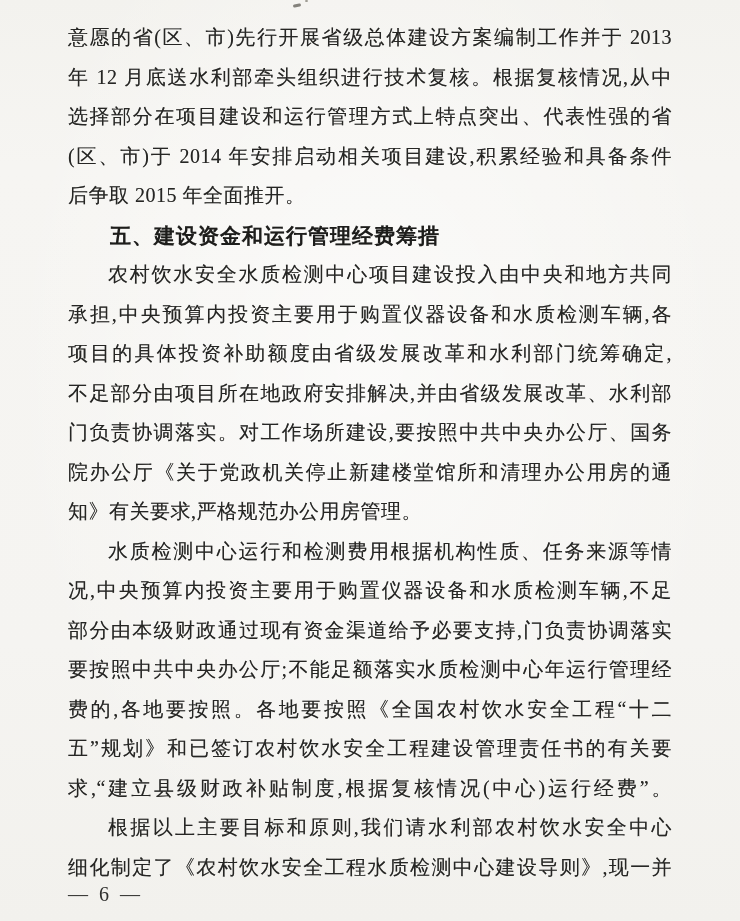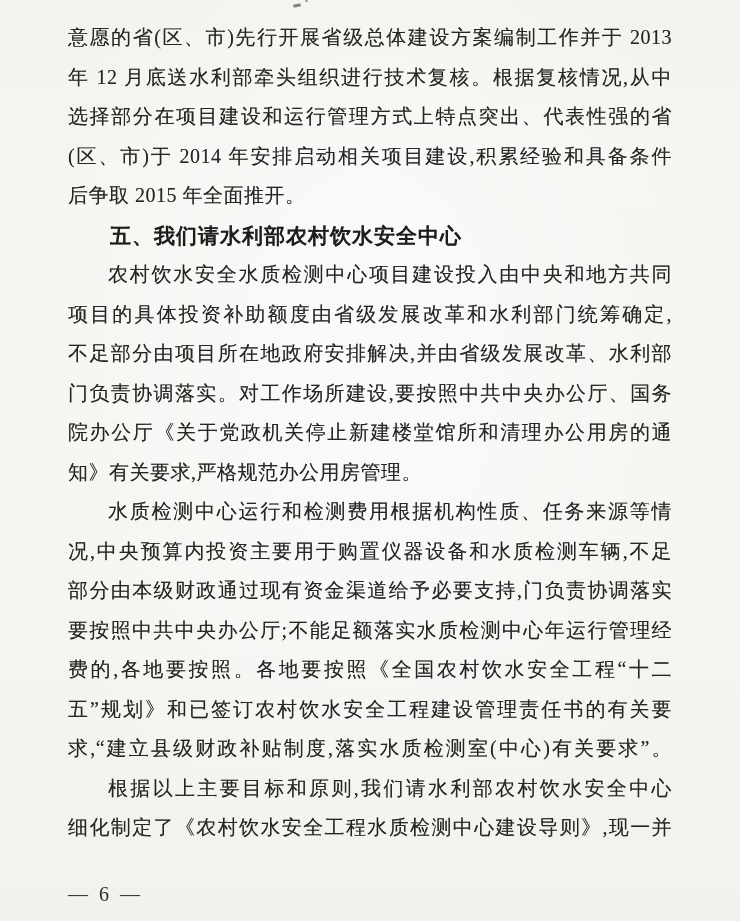"五、我们请水利部农村饮水安全中心" div.line { text: 我们请水利部农村饮水安全中心 -> 建设资金和运行管理经费筹措 }
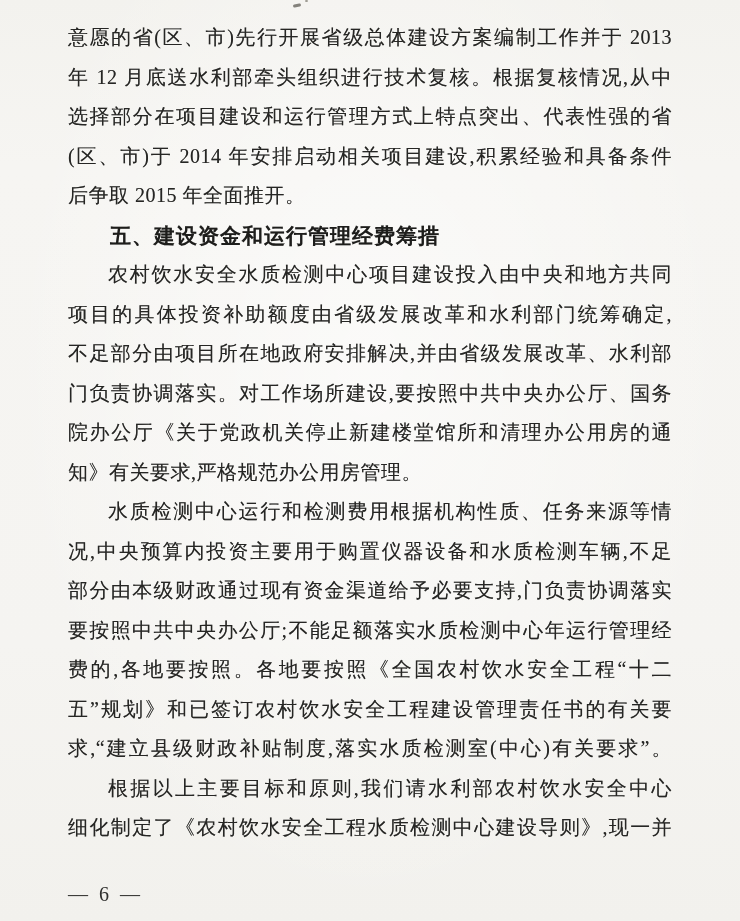"承担,中央预算内投资主要用于购置仪器设备和水质检测车辆,各" div.line { html: none -> <div>承担,中央预算内投资主要用于购置仪器设备和水质检测车辆,各</div> }
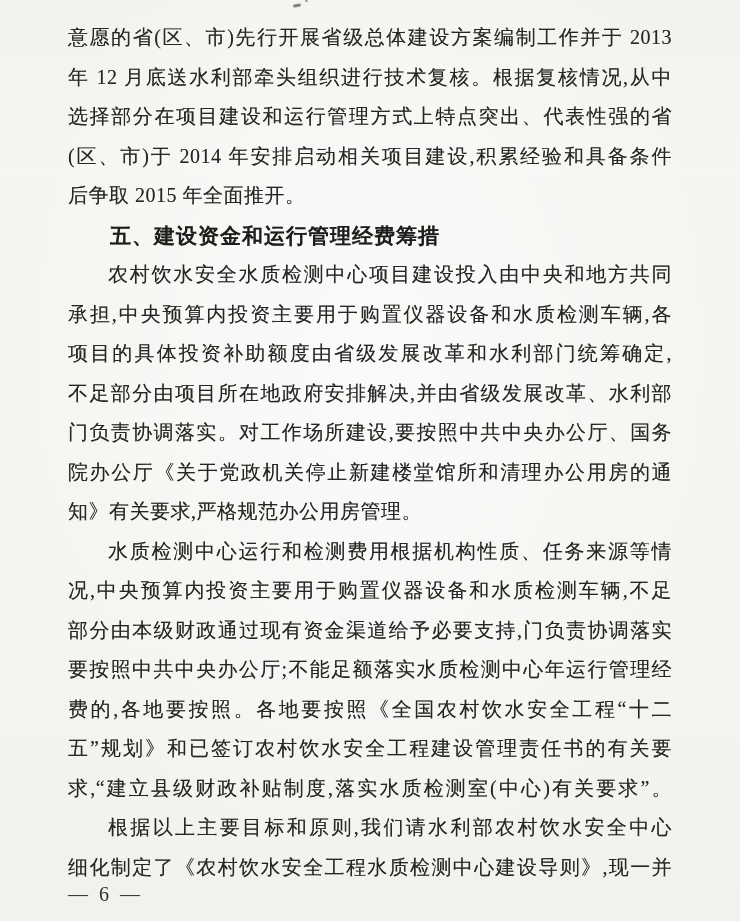"求,“建立县级财政补贴制度,落实水质检测室(中心)有关要求”。" div.line { text: ,落实水质检测室(中心)有关要求 -> ,根据复核情况(中心)运行经费 }
